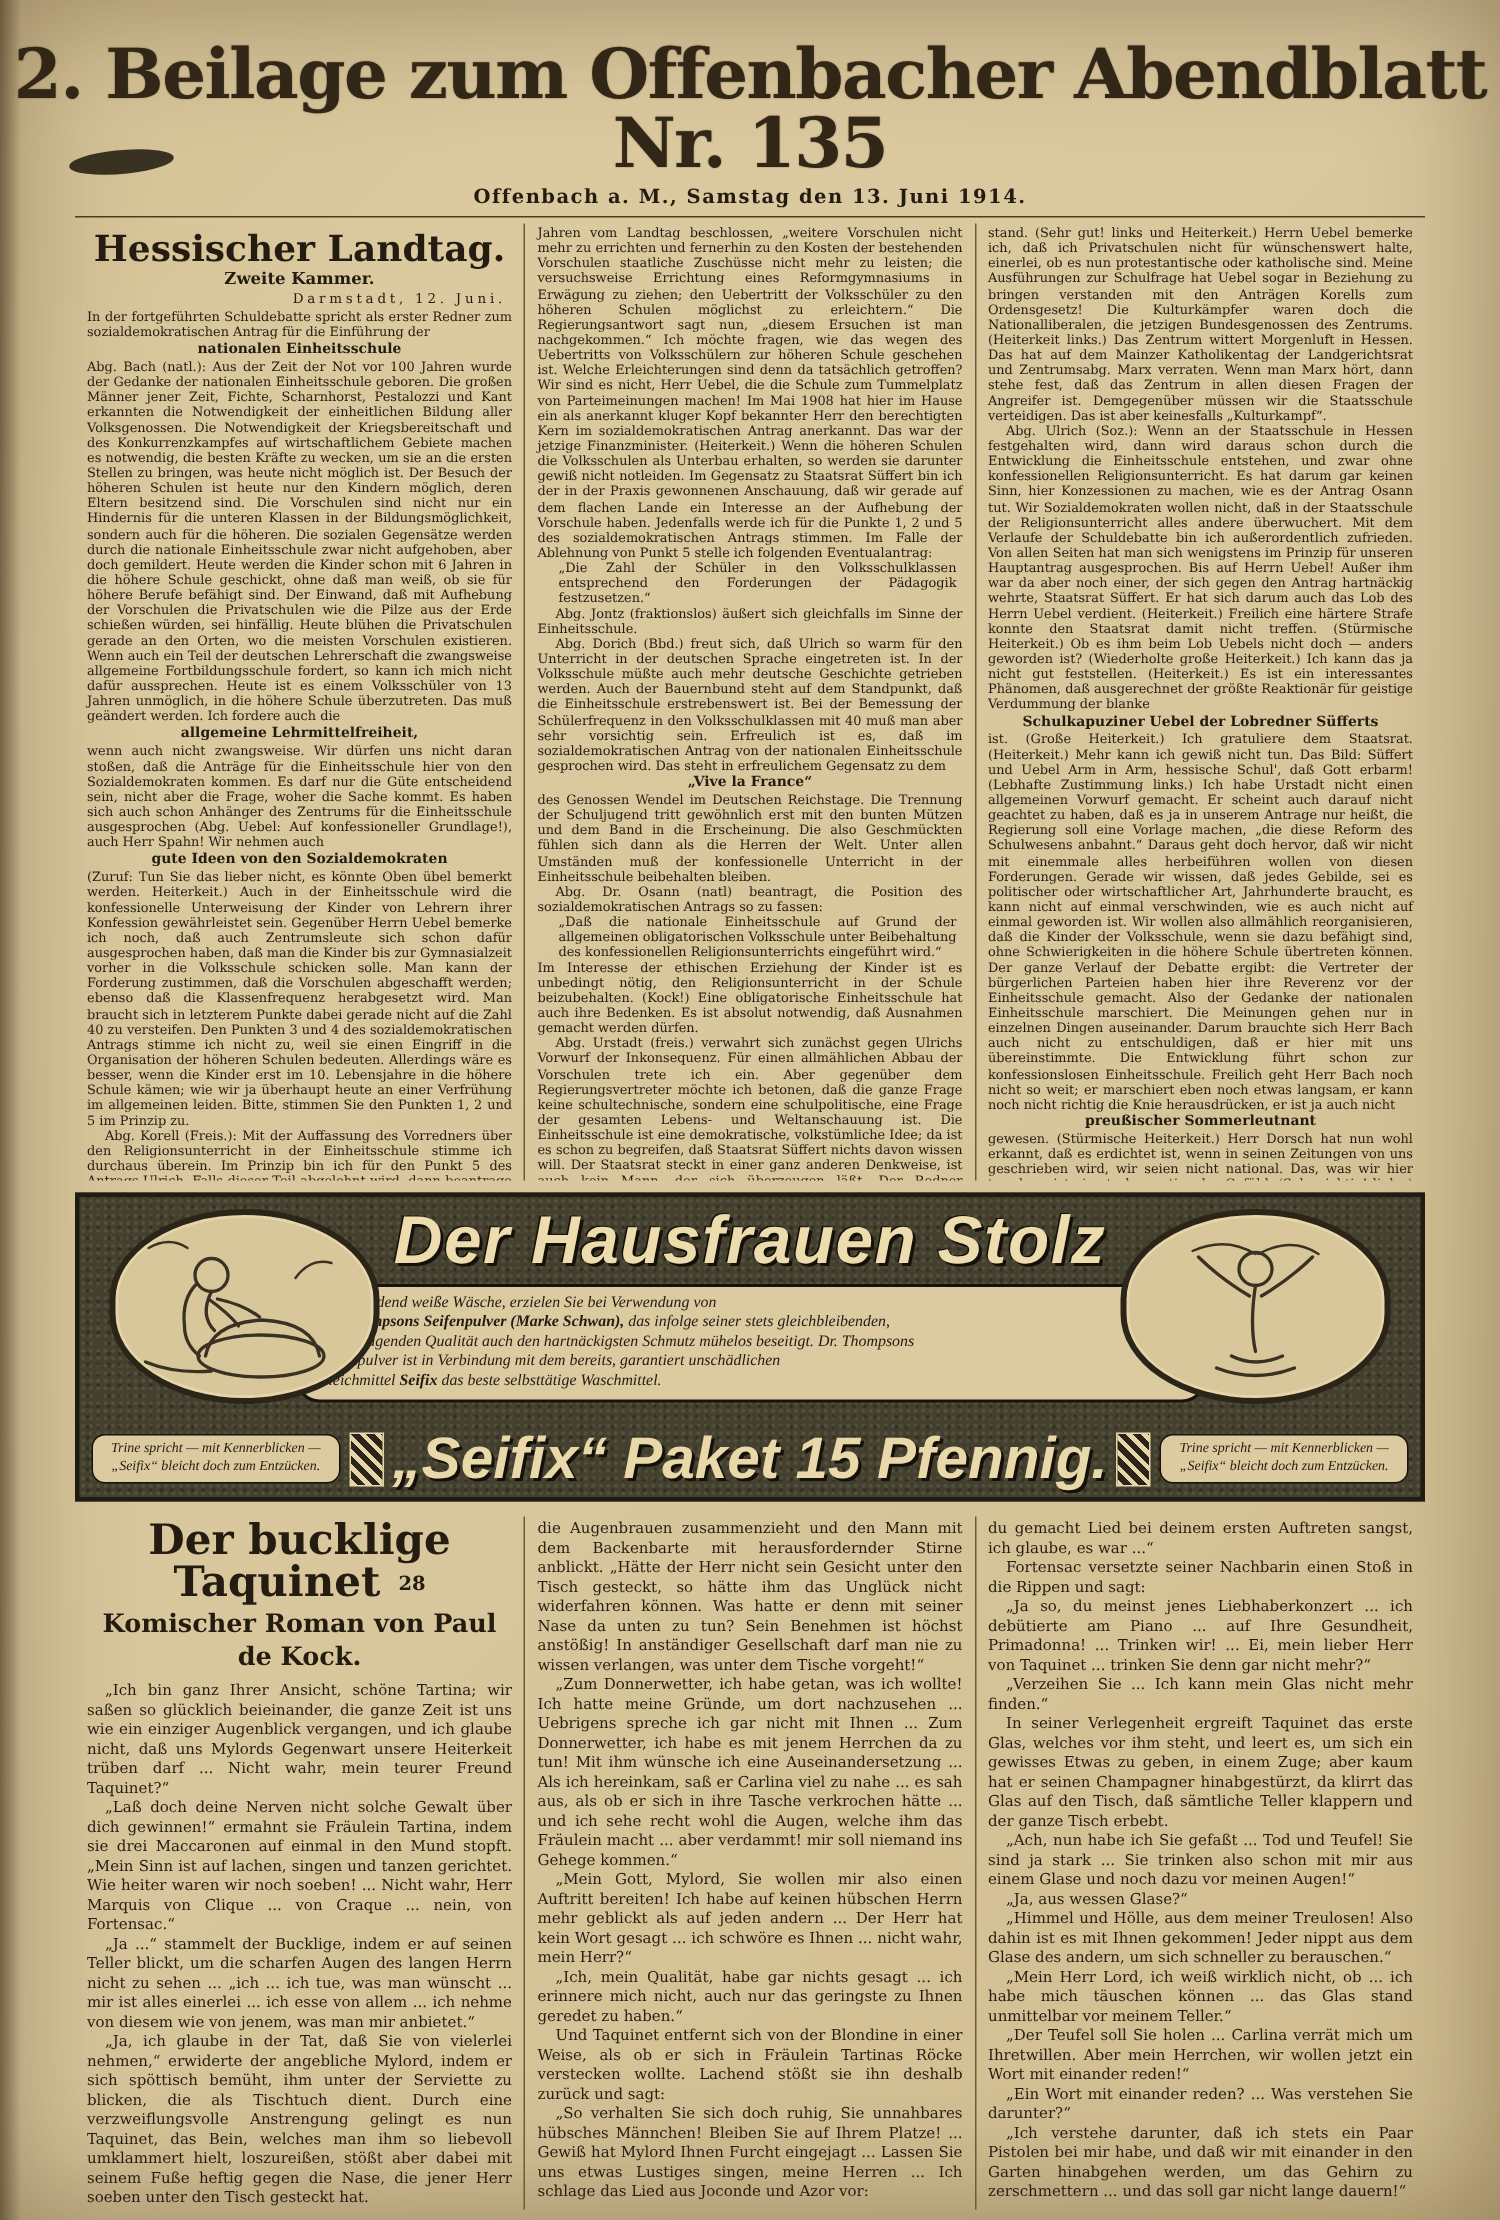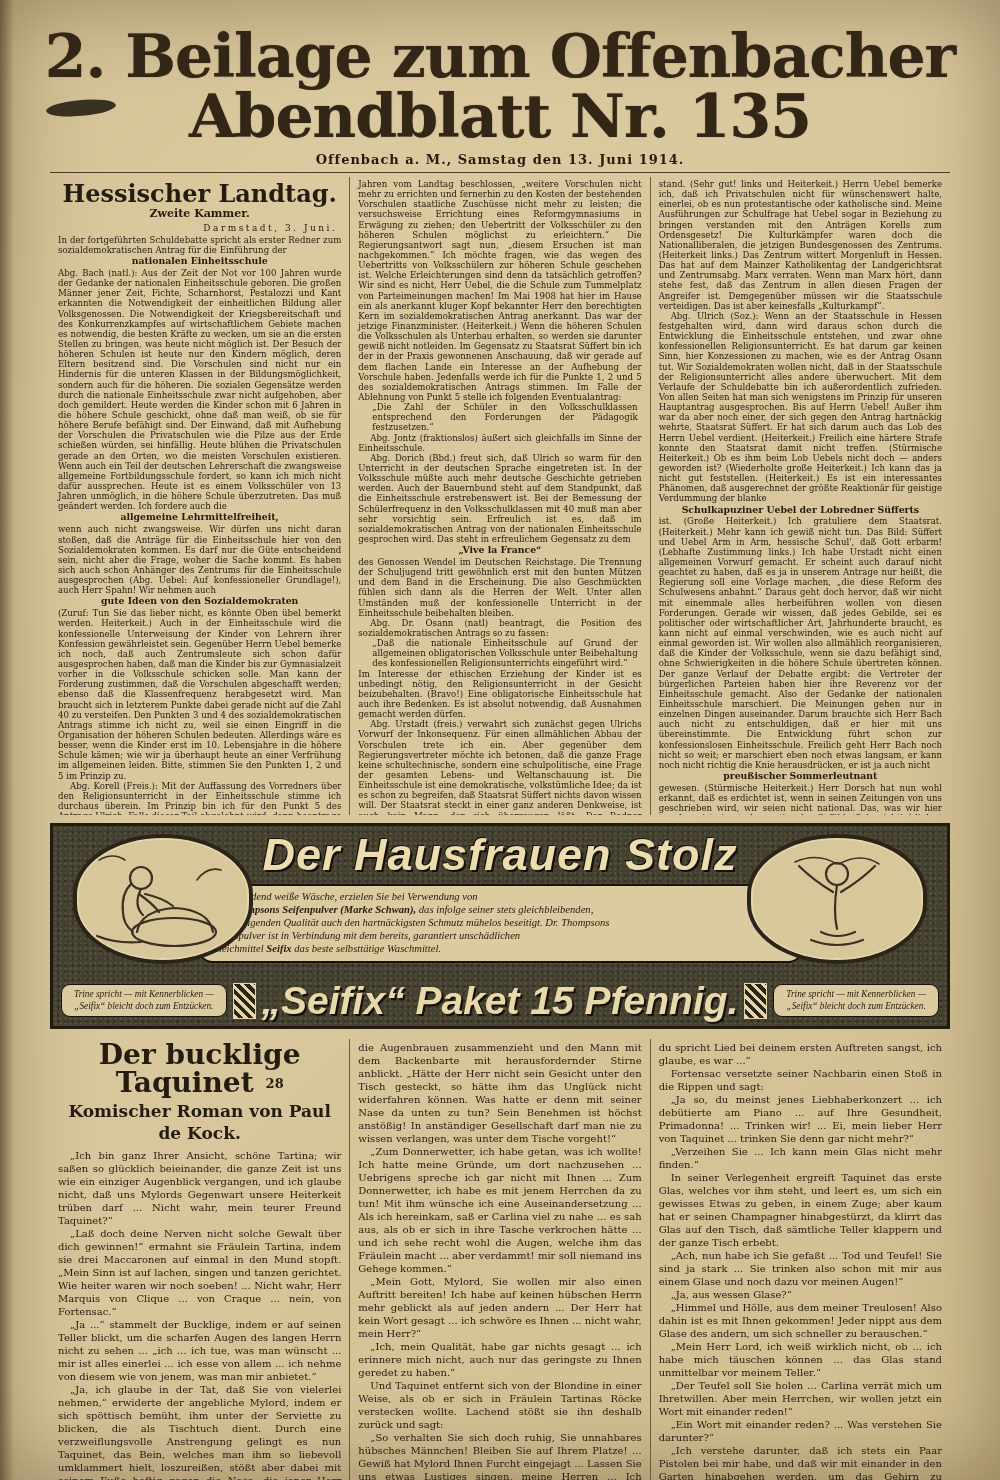"2. Beilage zum Offenbacher Abendblatt" .mast-title { font-size: 60px -> 46px }
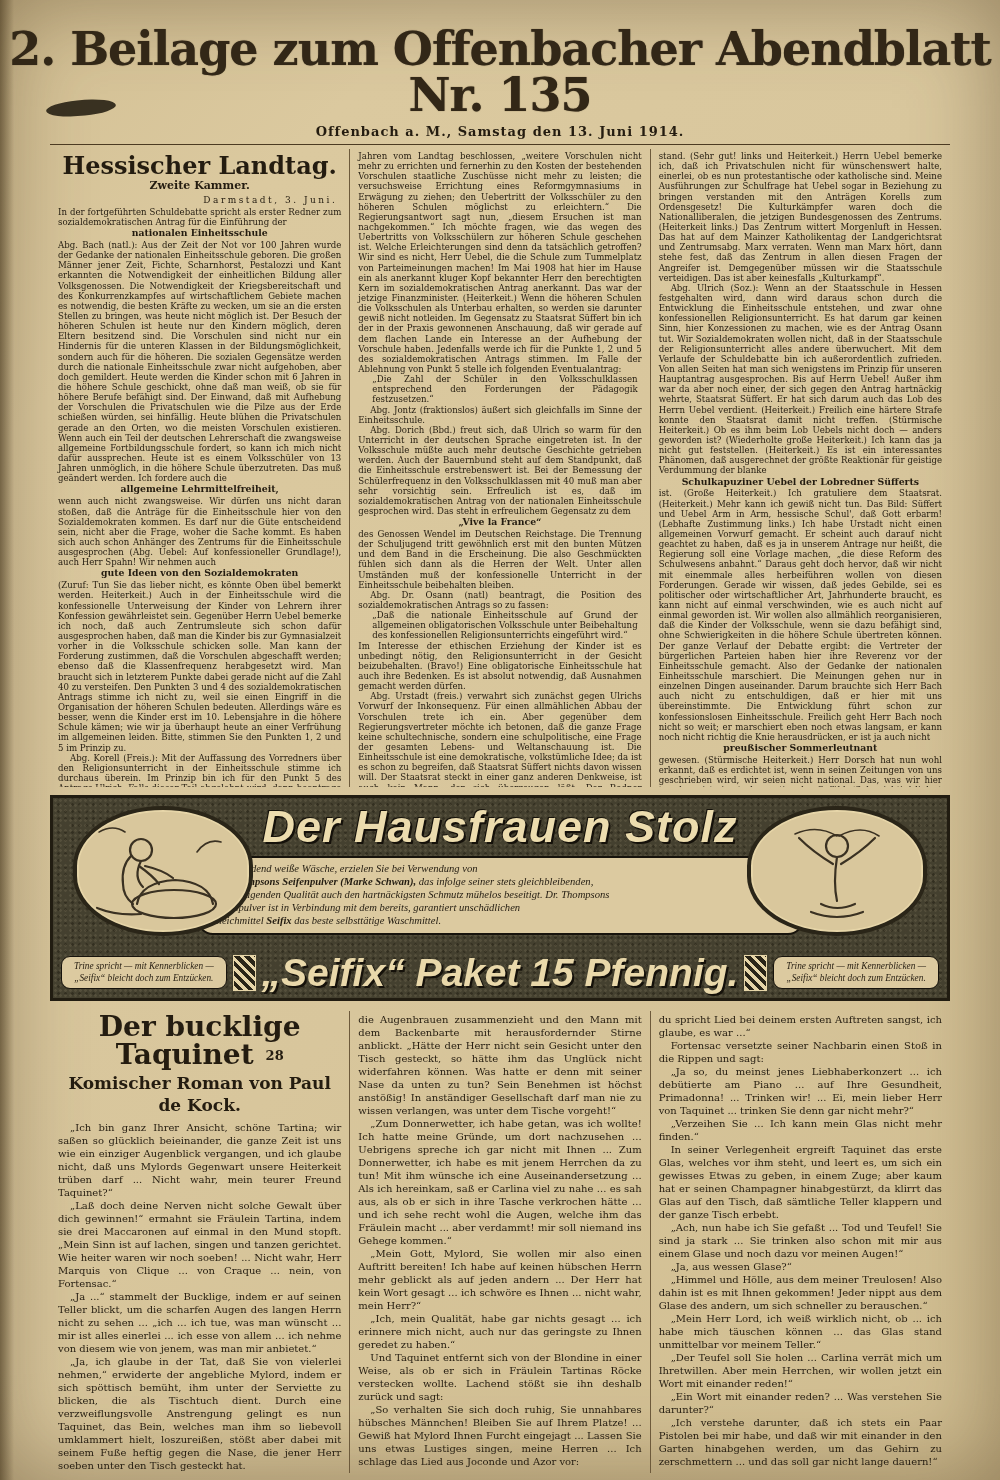"Darmstadt, 3. Juni." div.blk { text: 3 -> 12 }
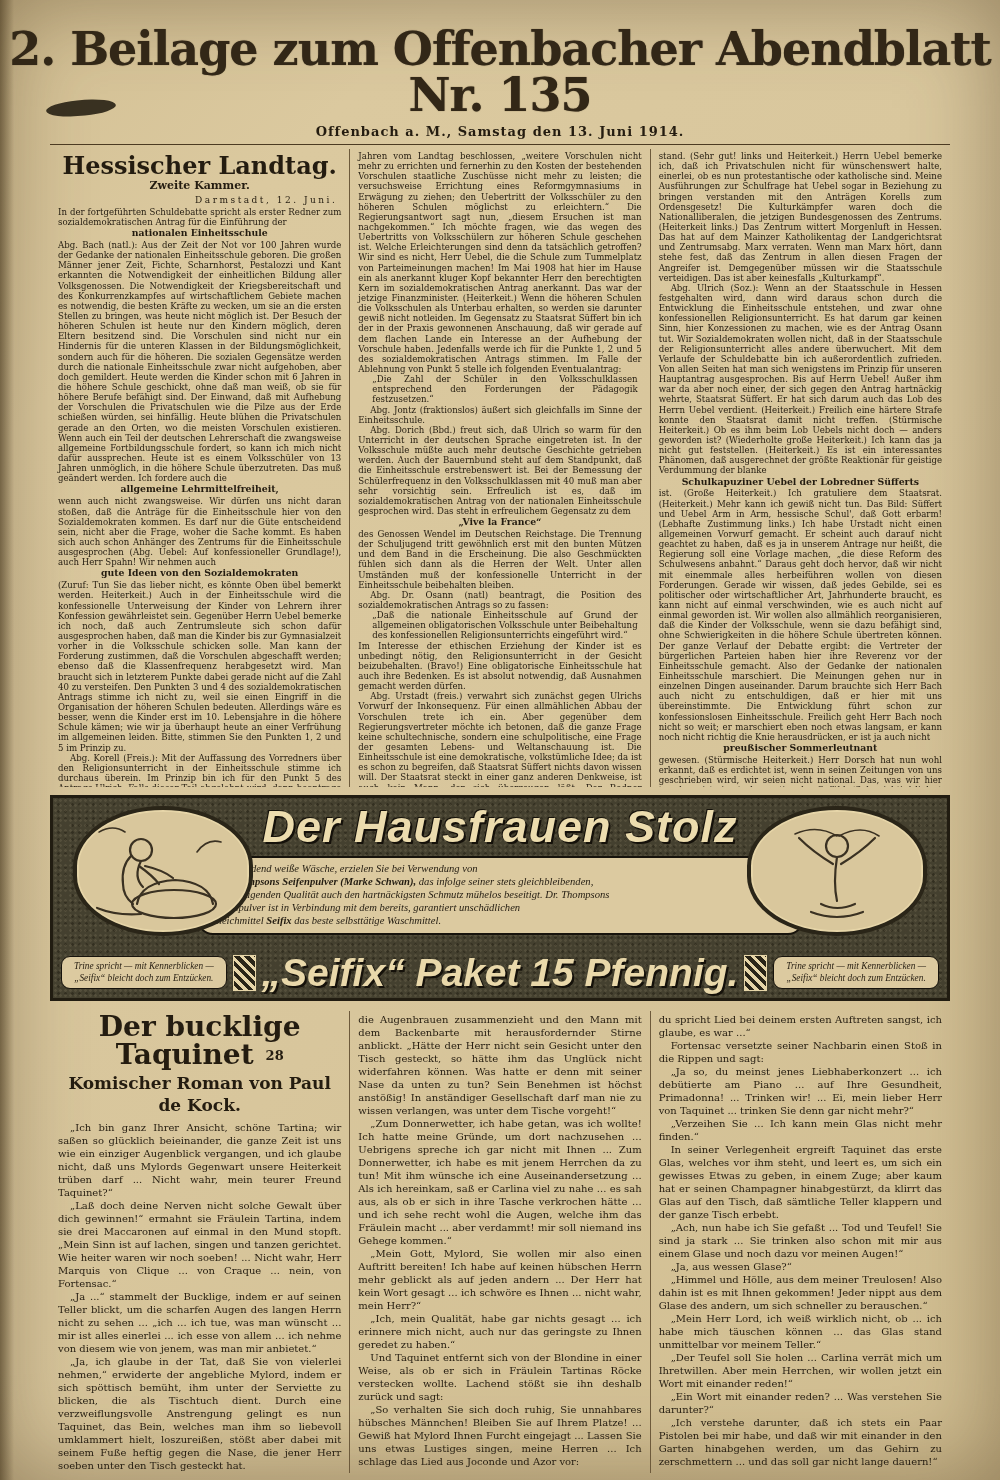"Im Interesse der ethischen Erziehung" div.blk { text: Gesicht beizubehalten. (Bravo -> Schule beizubehalten. (Kock }
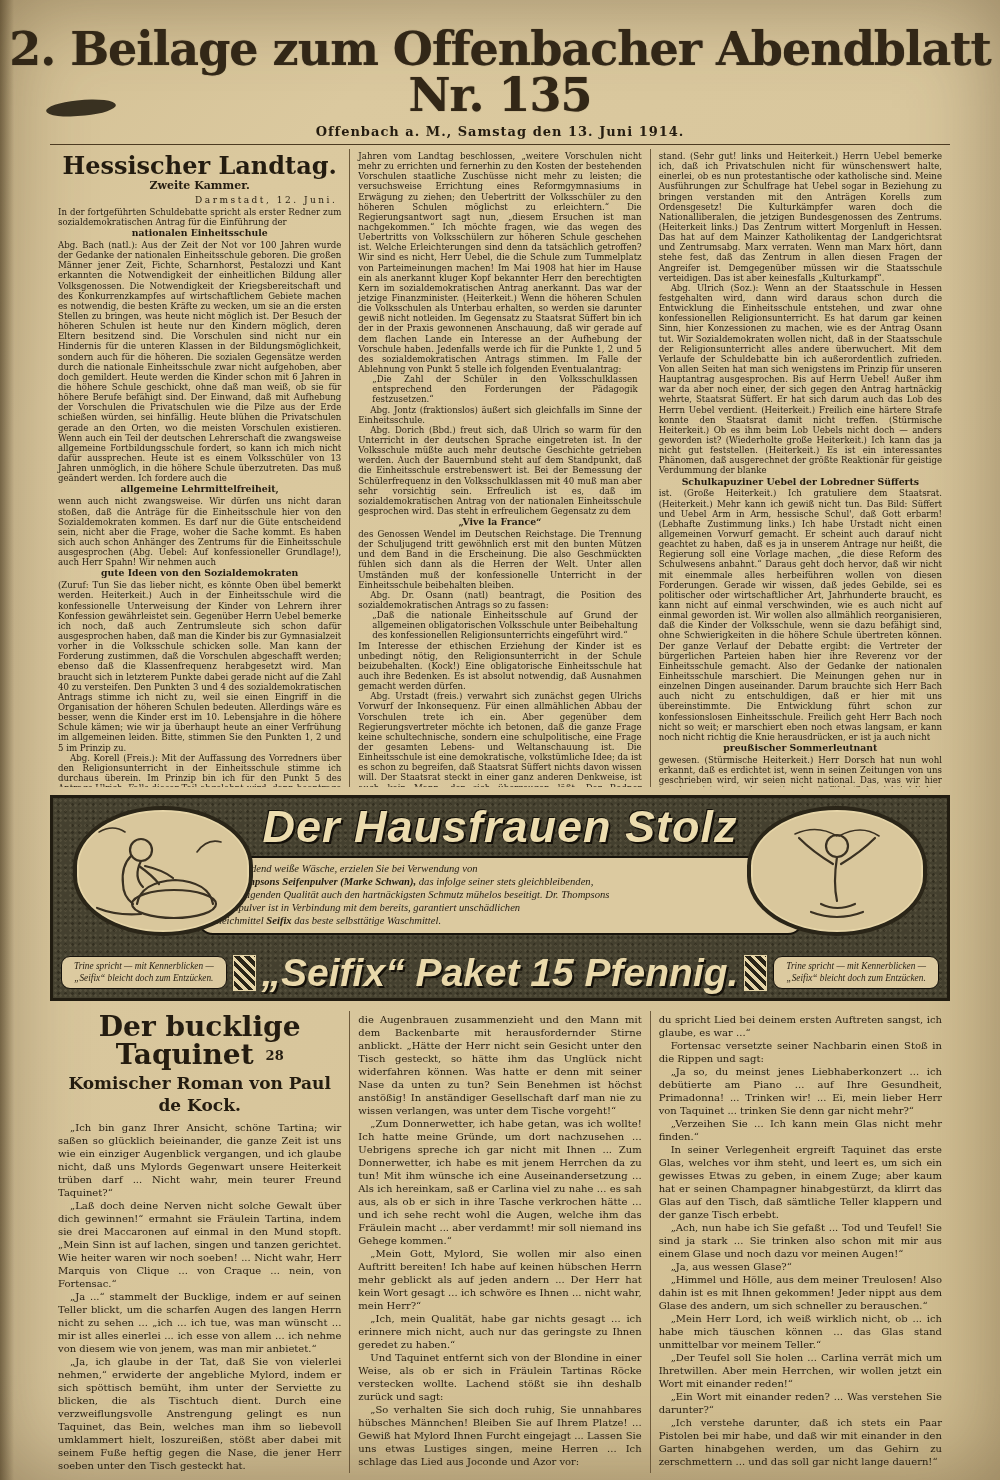"du spricht Lied bei deinem" div.blk { text: spricht -> gemacht }
